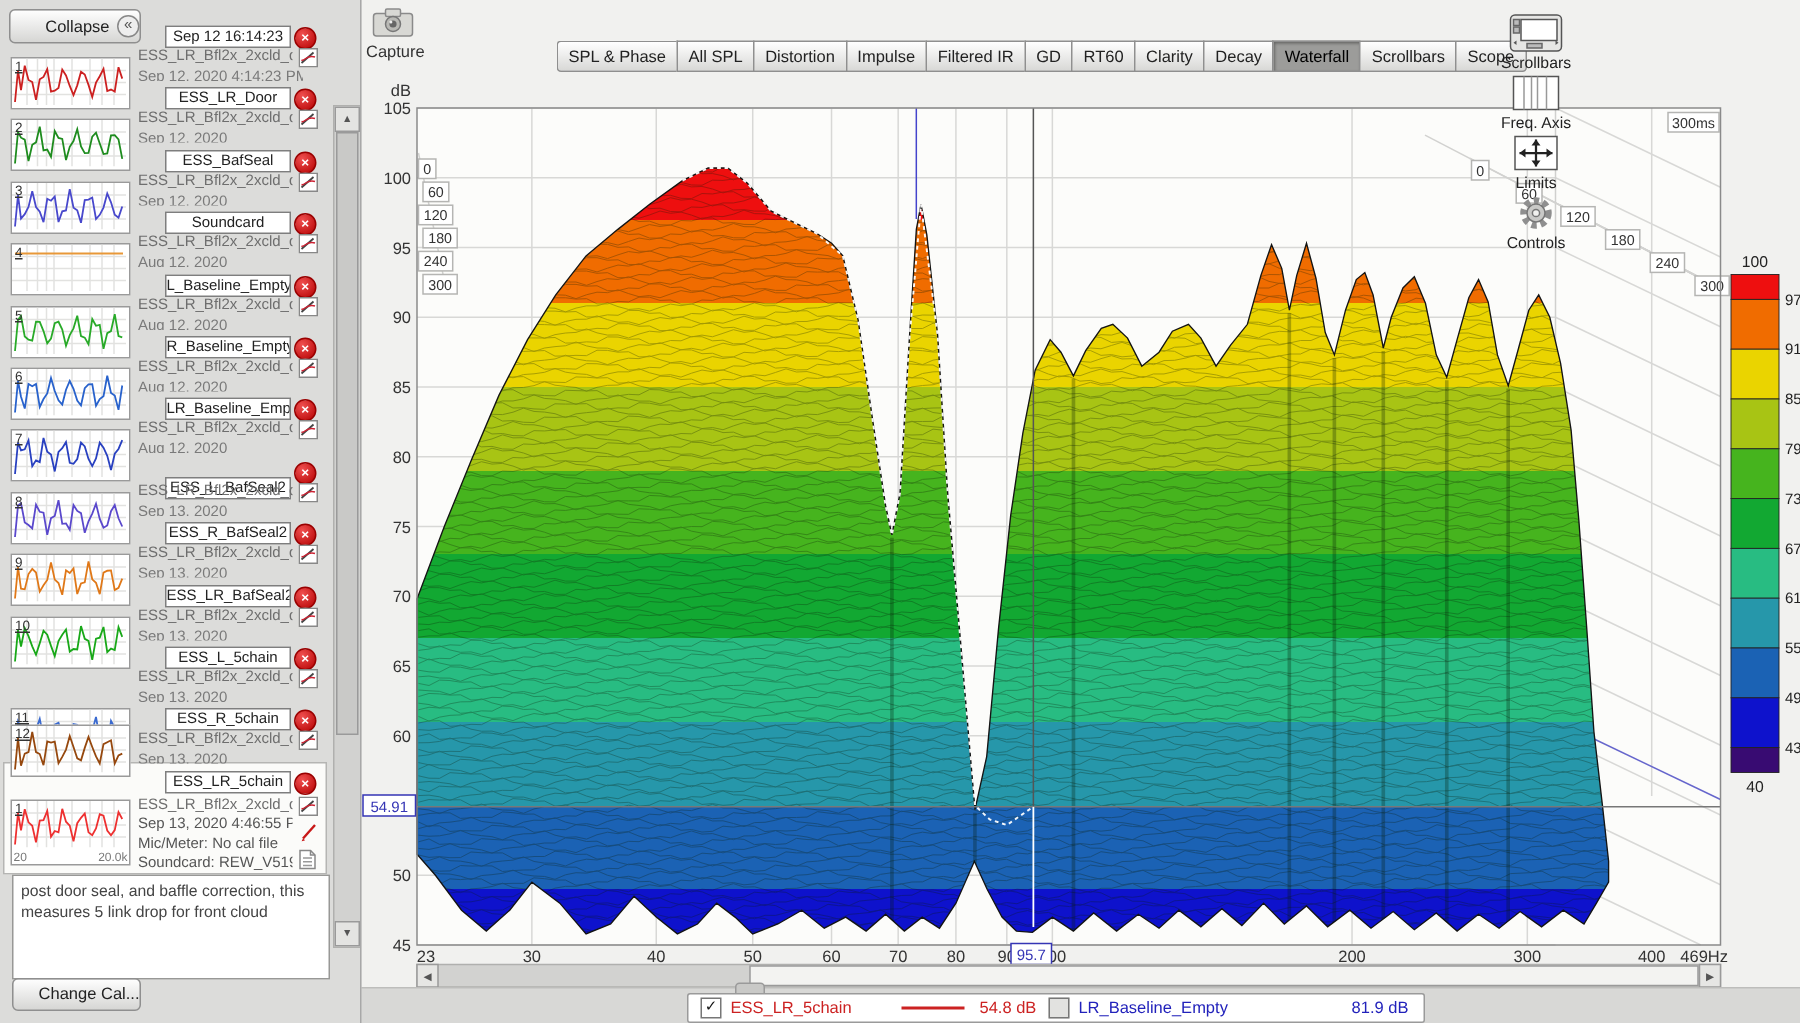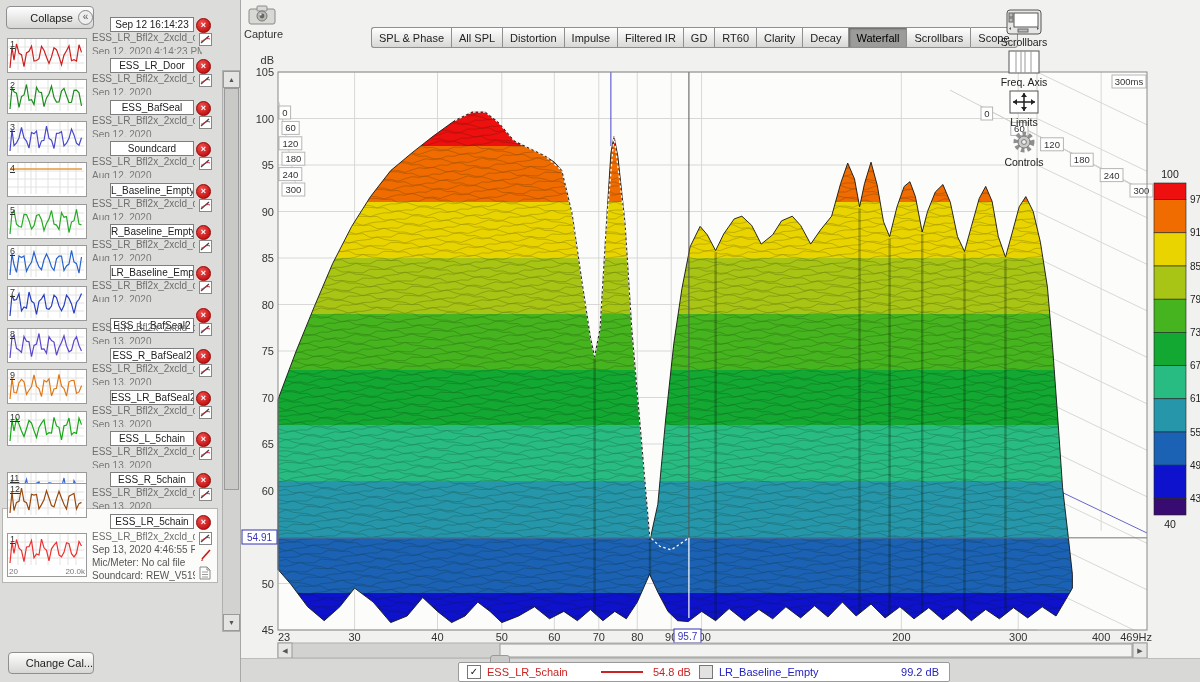"post door seal, and baffle" div { html: none -> <div>post door seal, and baffle correction, this measures 5 link drop for front cloud</div> }
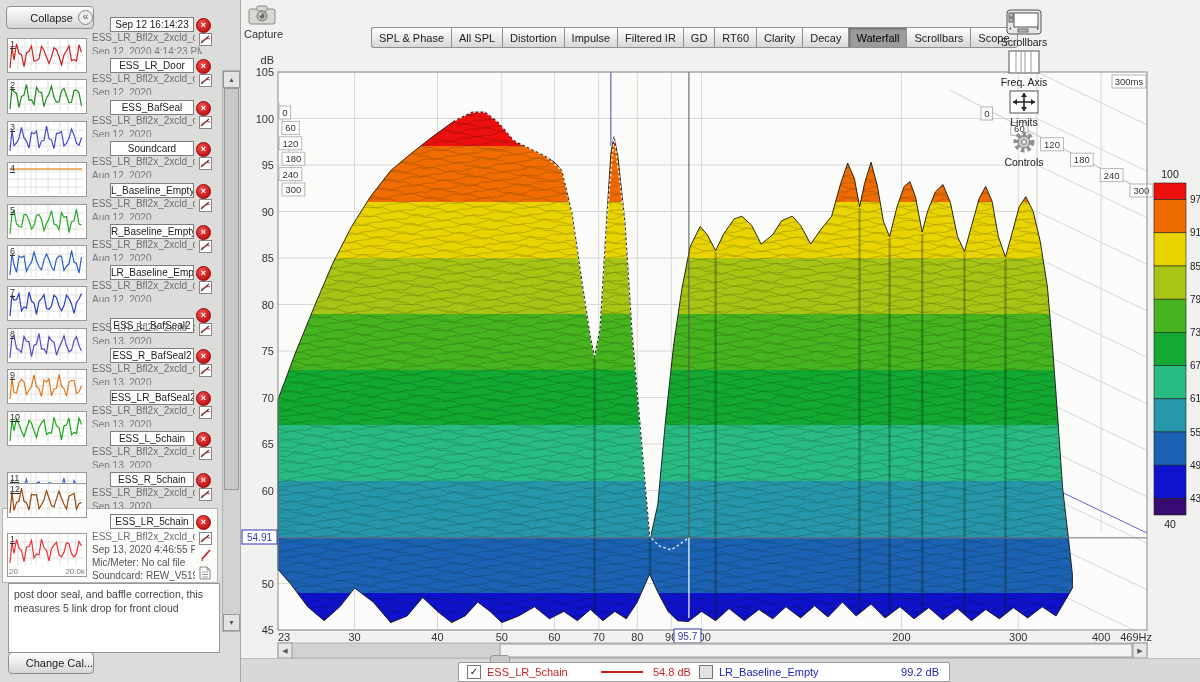"99.2 dB" div.lgval { text: 99.2 -> 81.9 }
